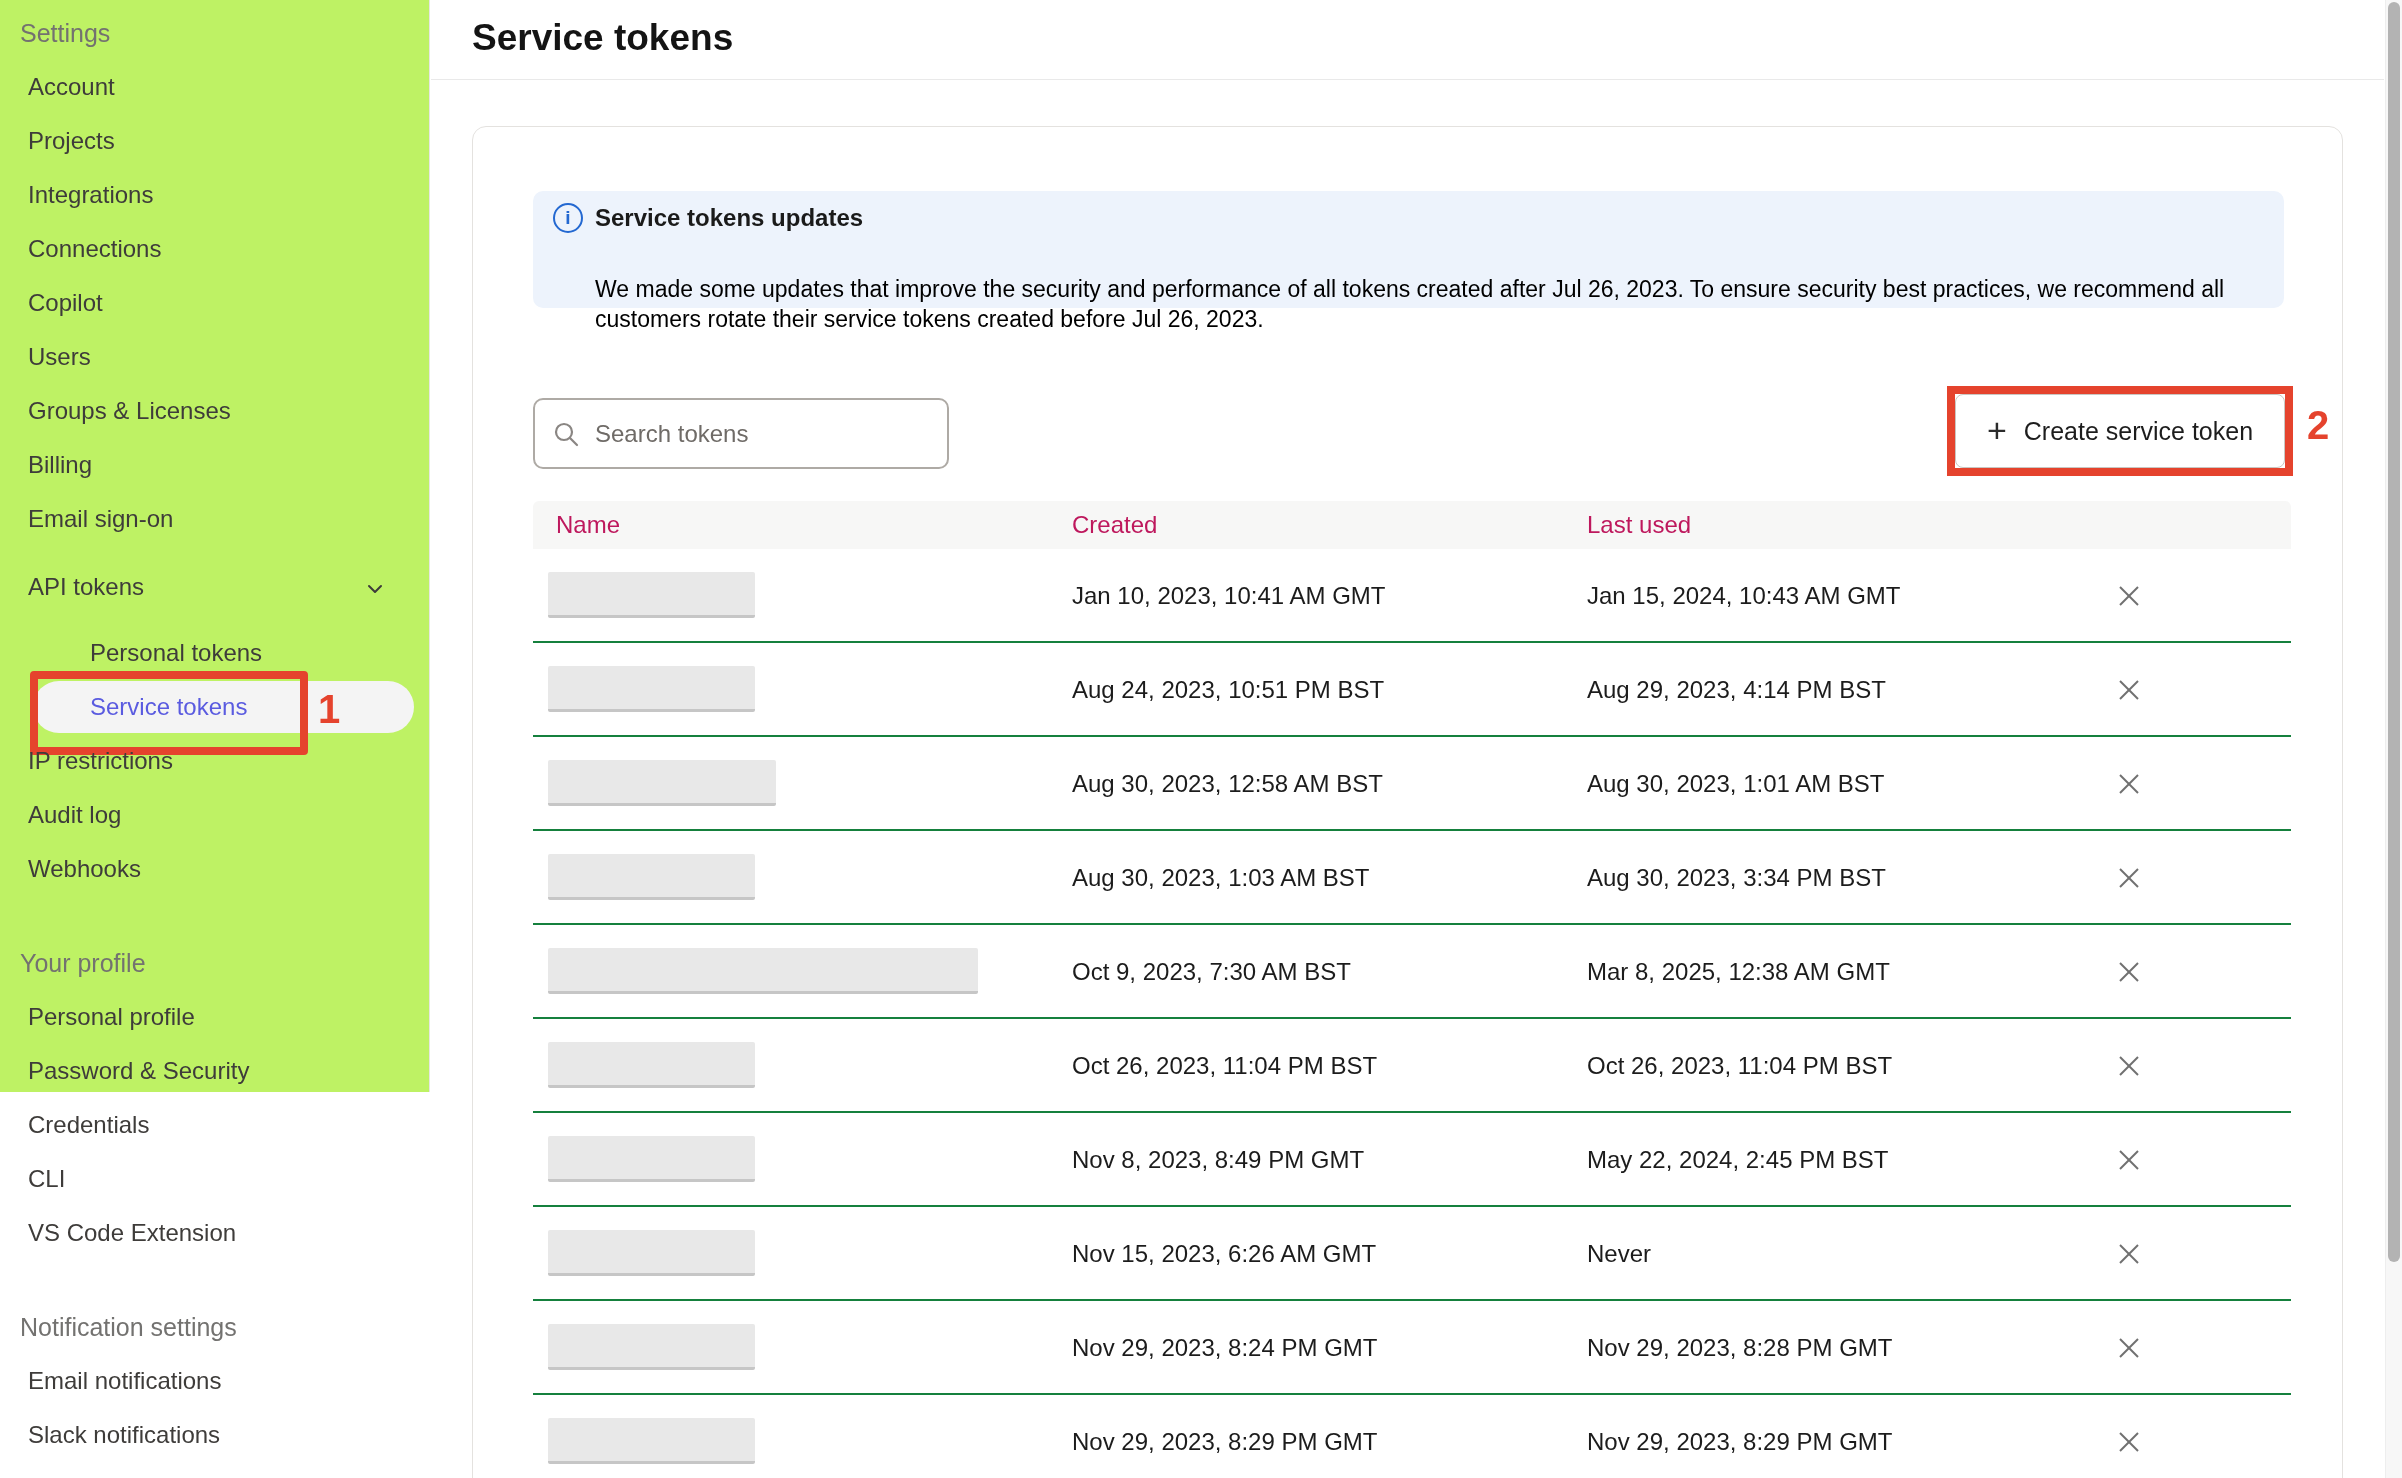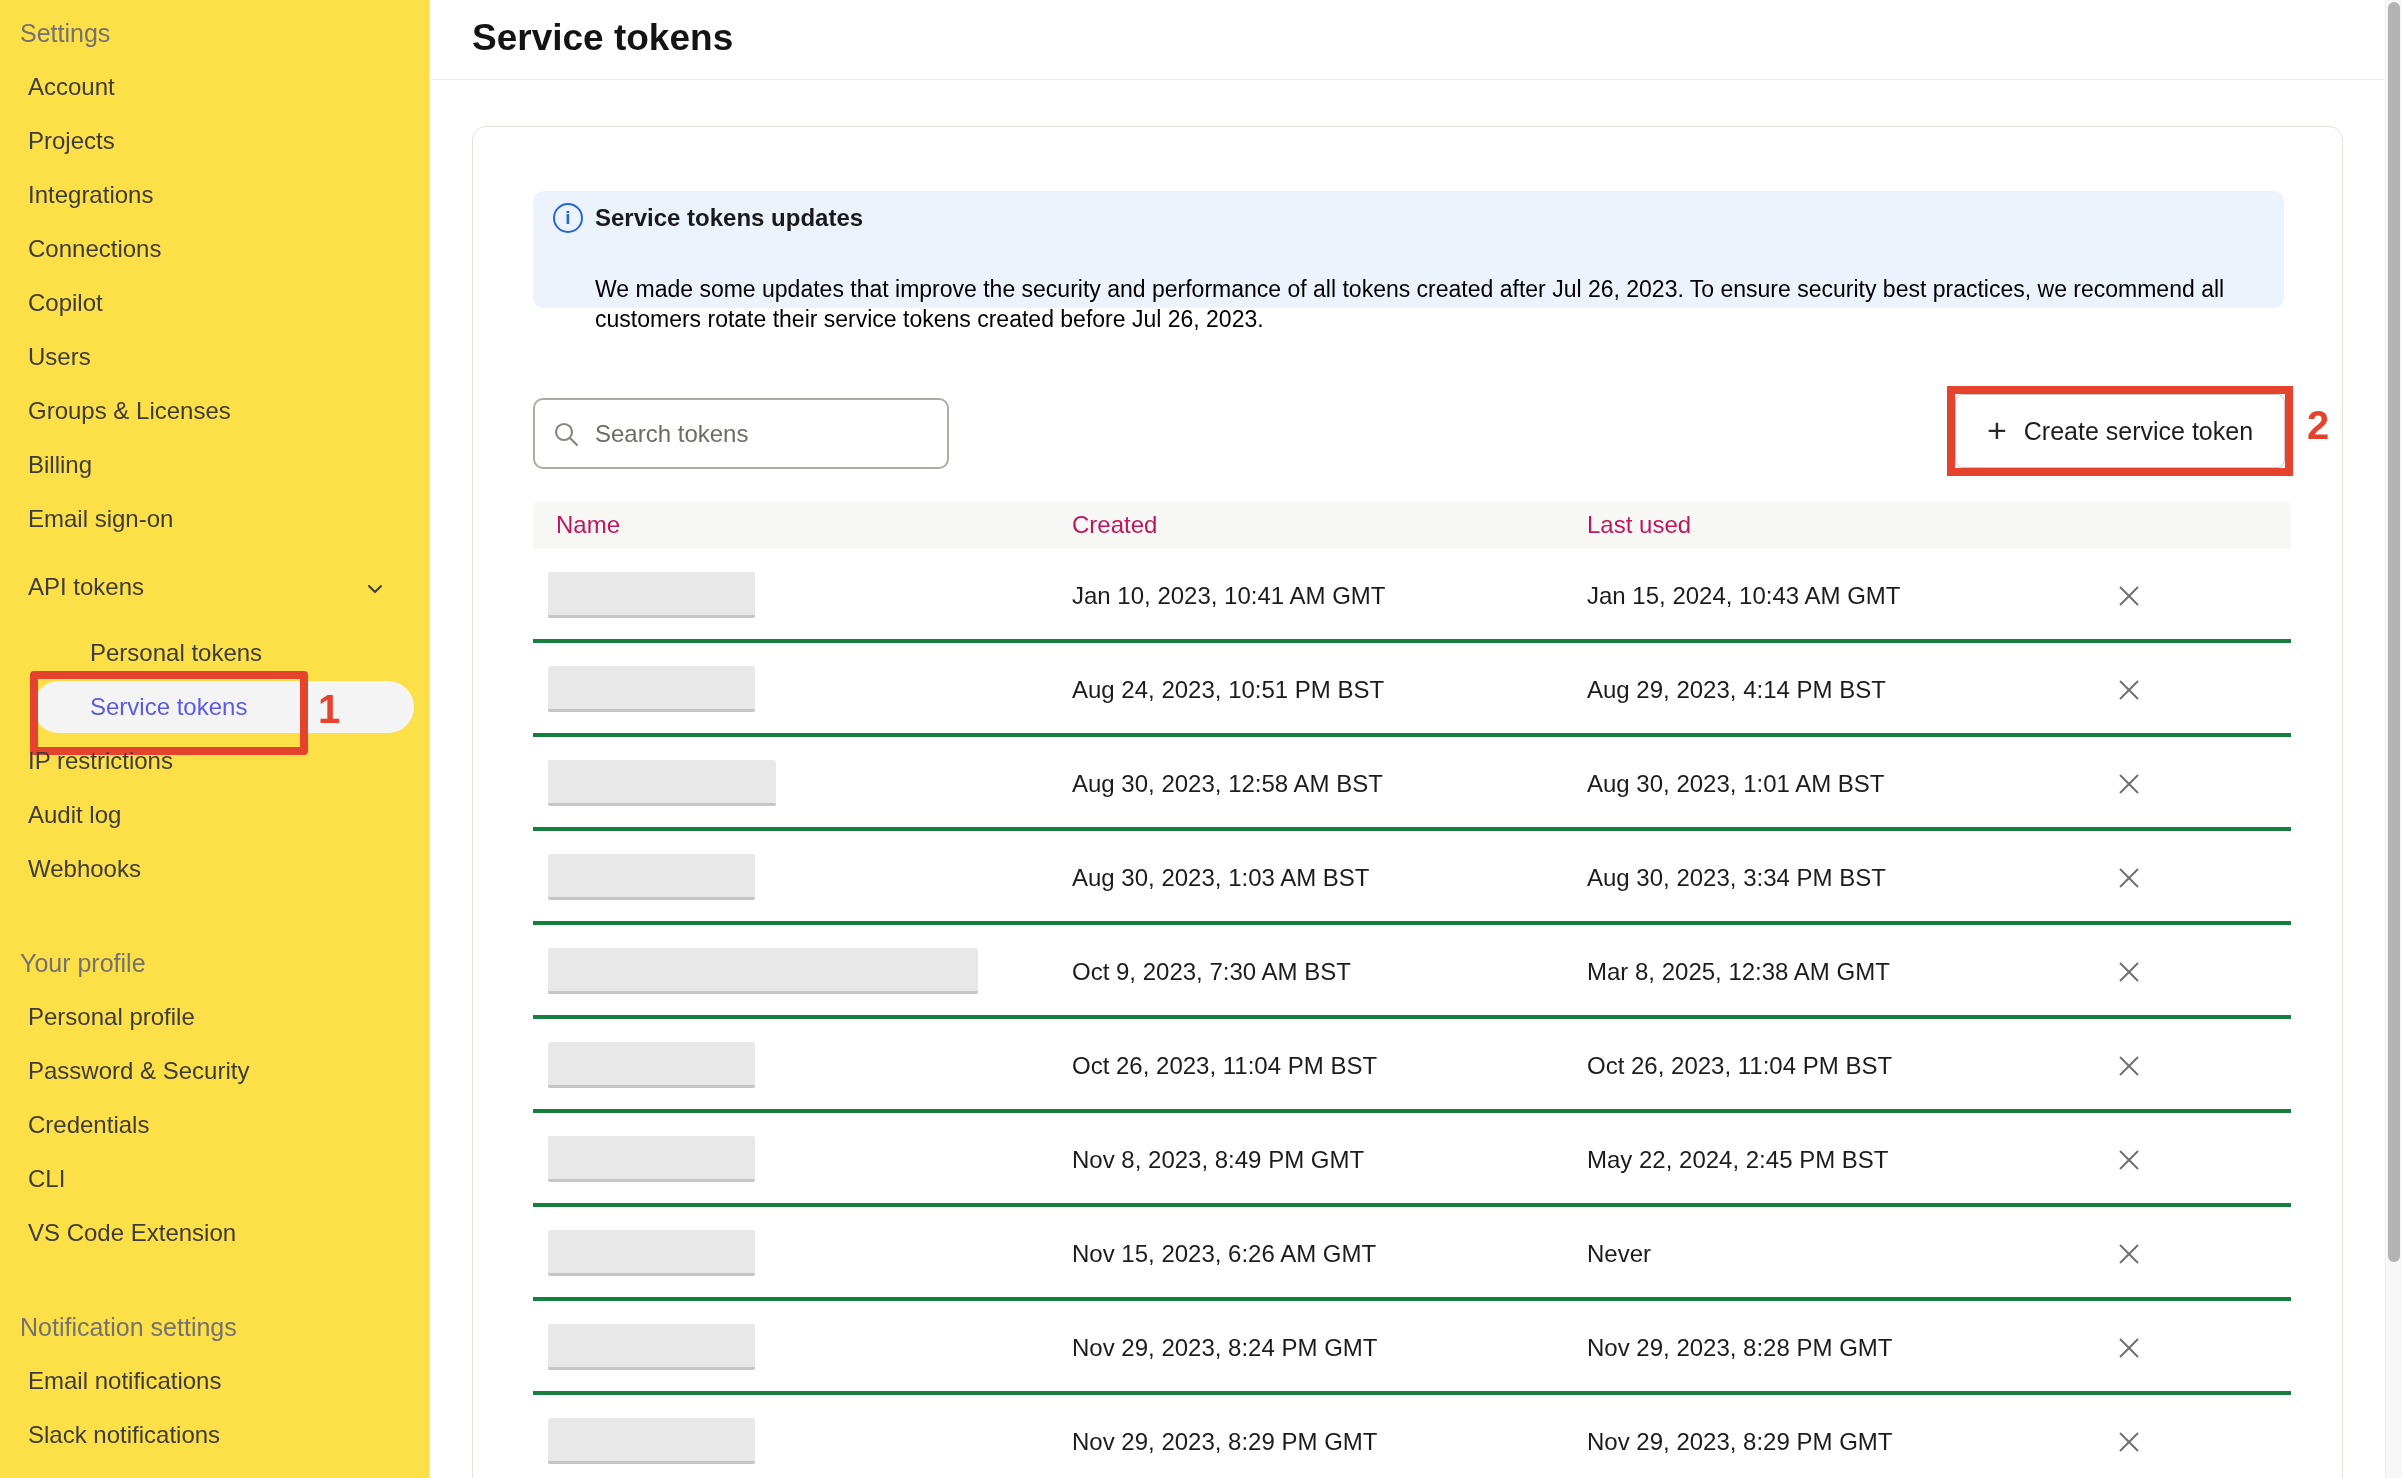"Settings" .sidebar { background: #fde047 -> #bef264; height: 1478px -> 1092px }
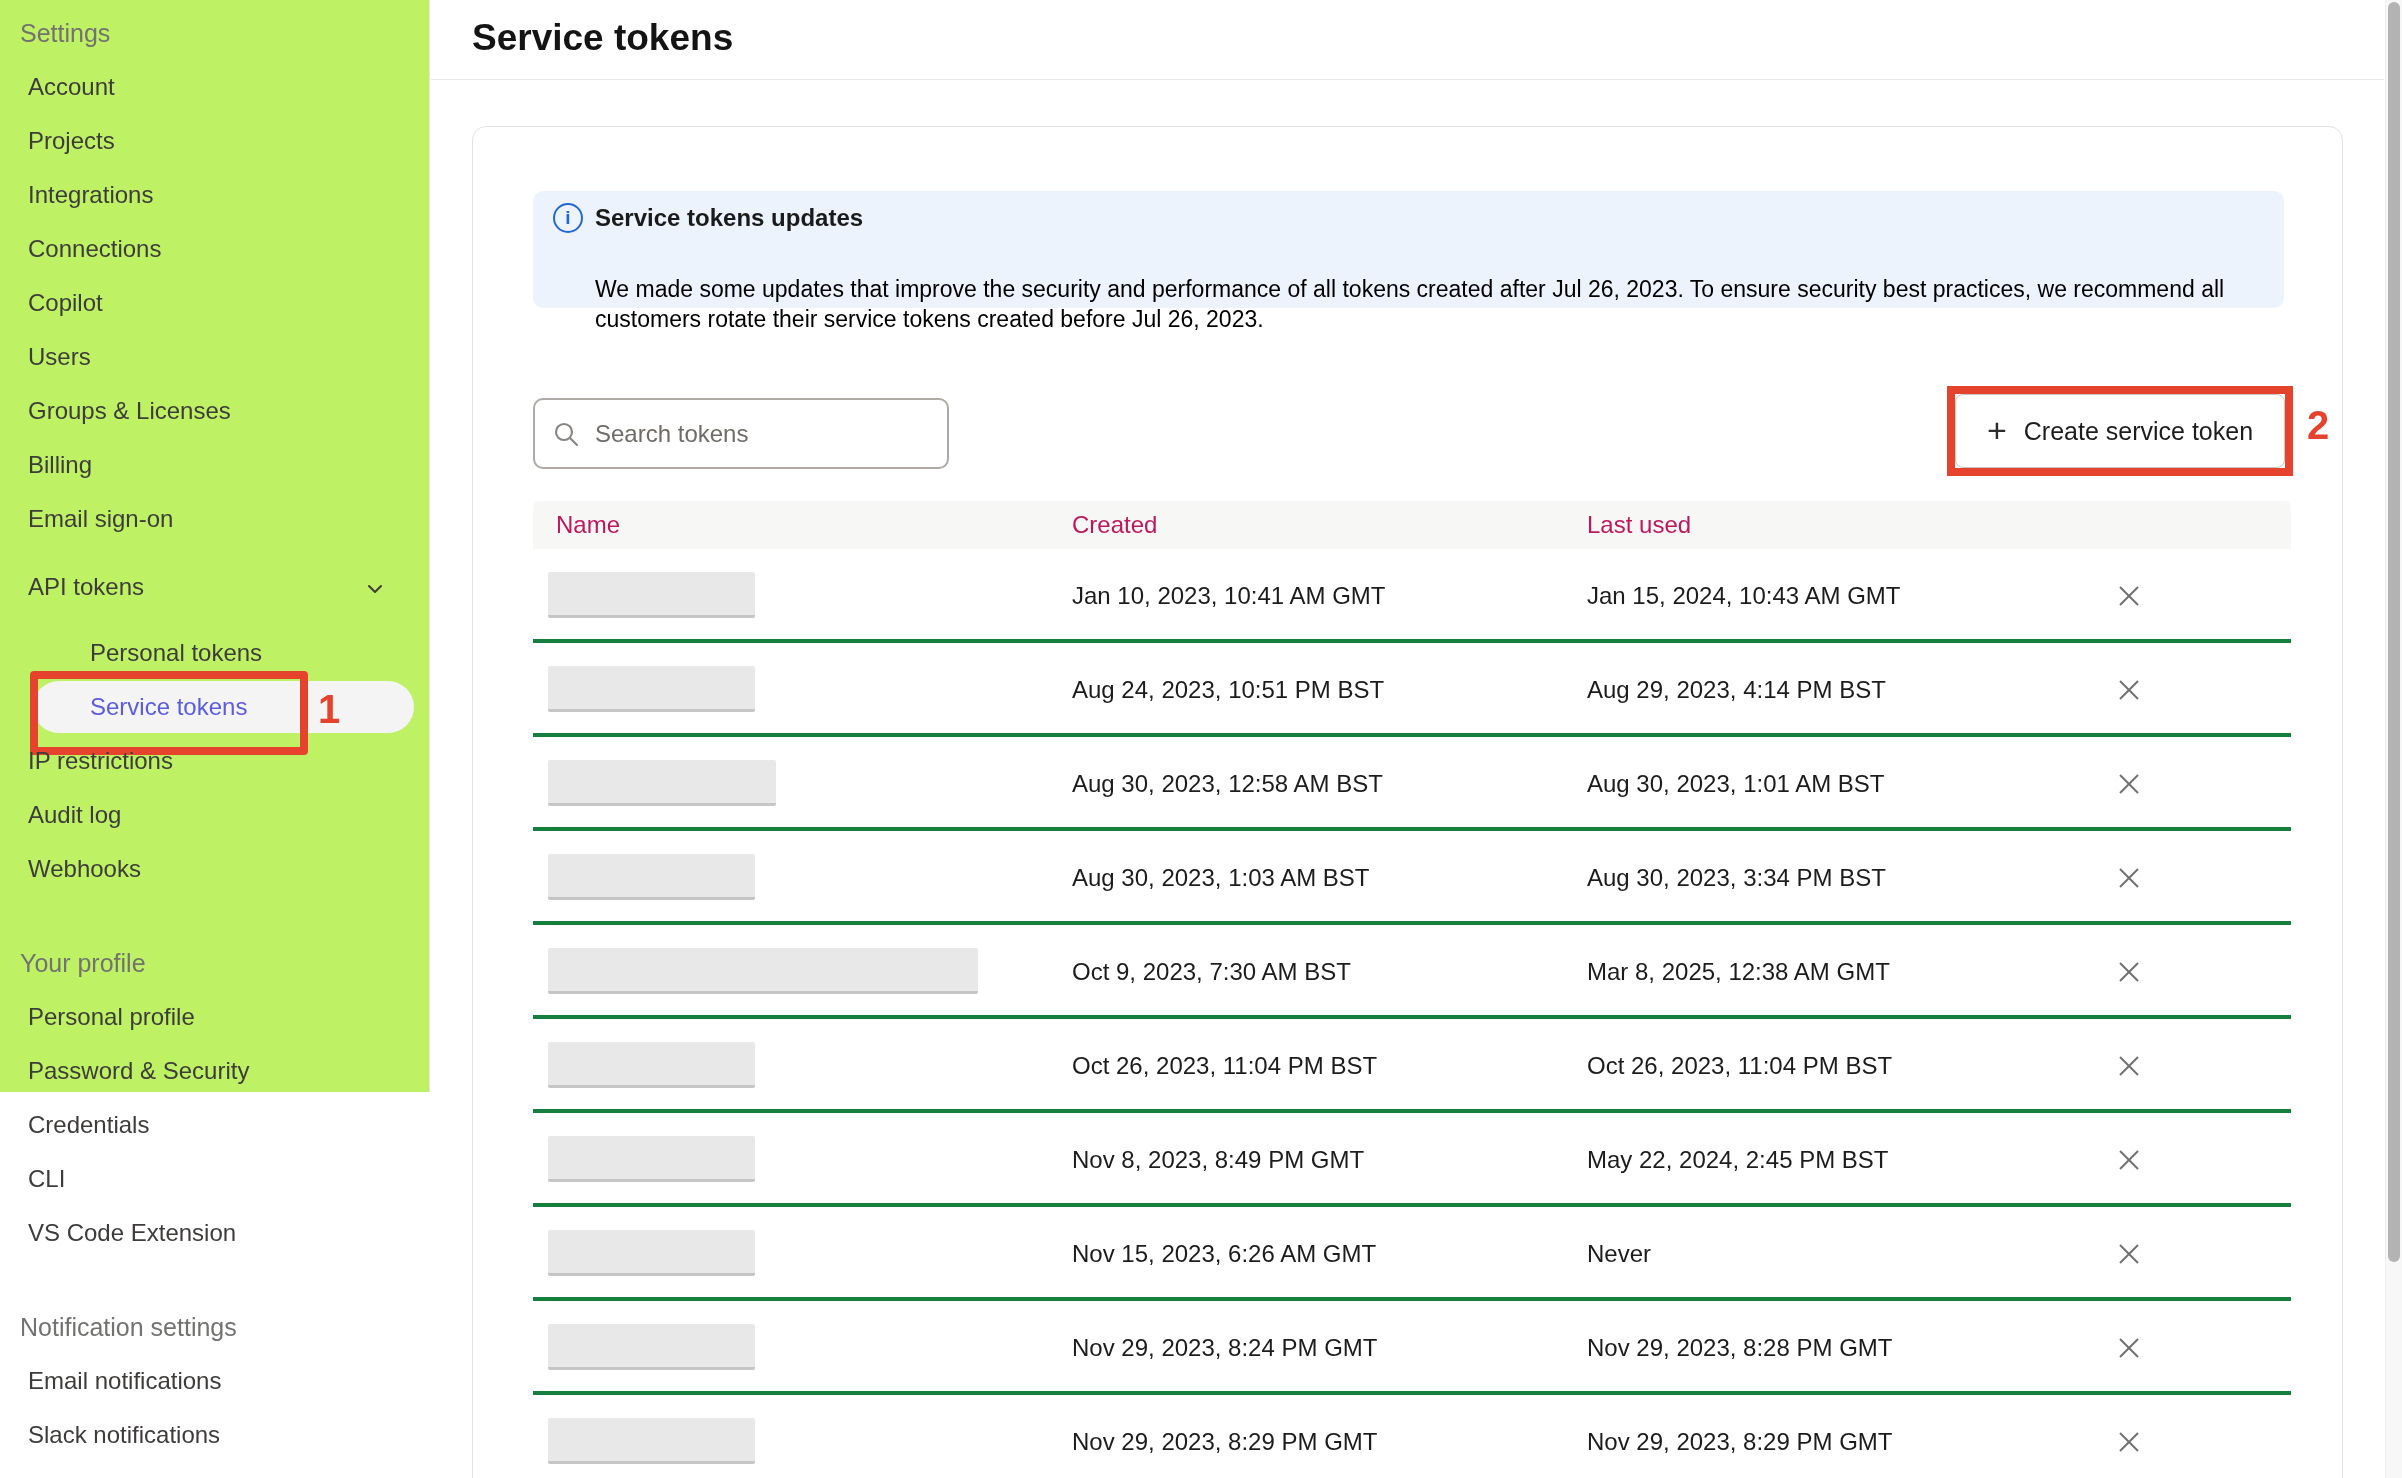"Jan 10, 2023, 10:41 AM" .row { border-bottom: 4px solid #15803d -> 2px solid #15803d }
